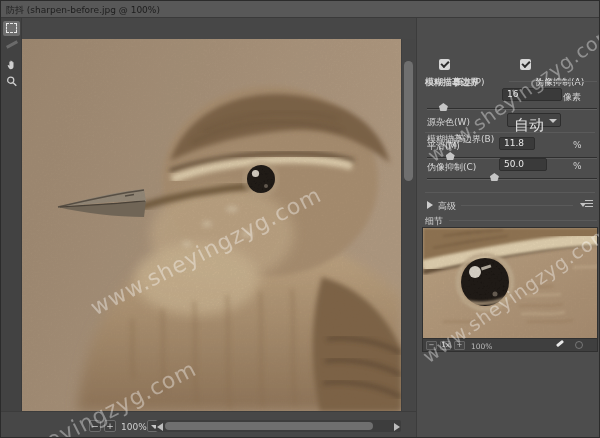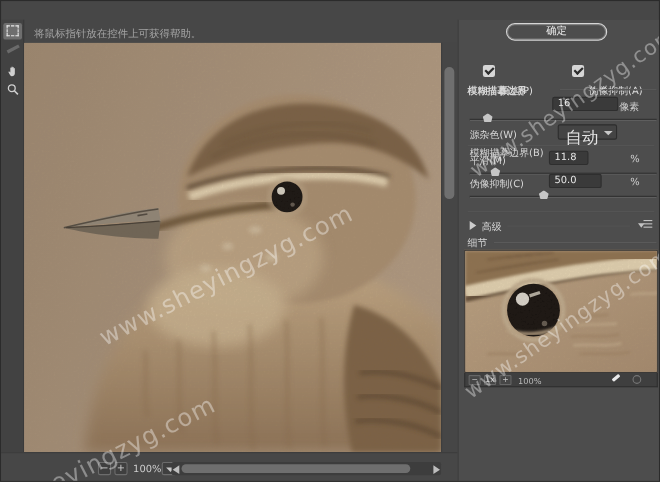"防抖 (sharpen-before.jpg @ 100%)" div.abs { html: none -> <div> <div>防抖 (sharpen-before.jpg @ 100%)</div> </div> }
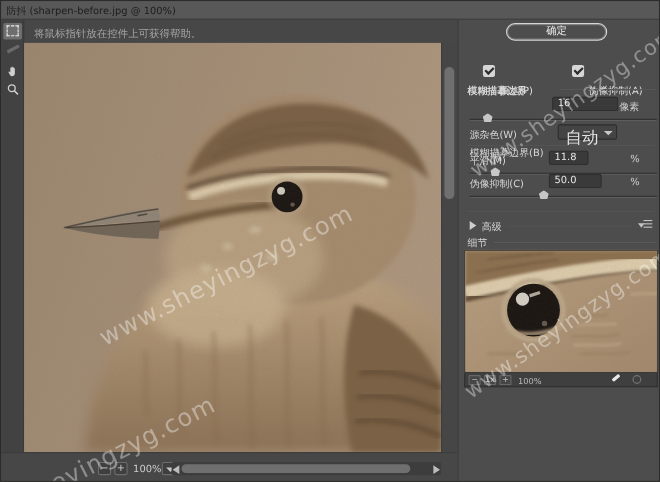"将鼠标指针放在控件上可获得帮助。" div.abs { html: <div>将鼠标指针放在控件上可获得帮助。</div> -> none }
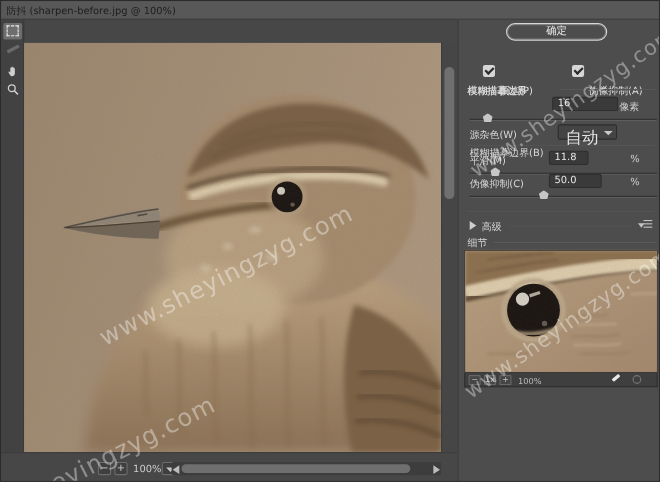"确定" button.btn { html: <button>确定</button> -> none }
